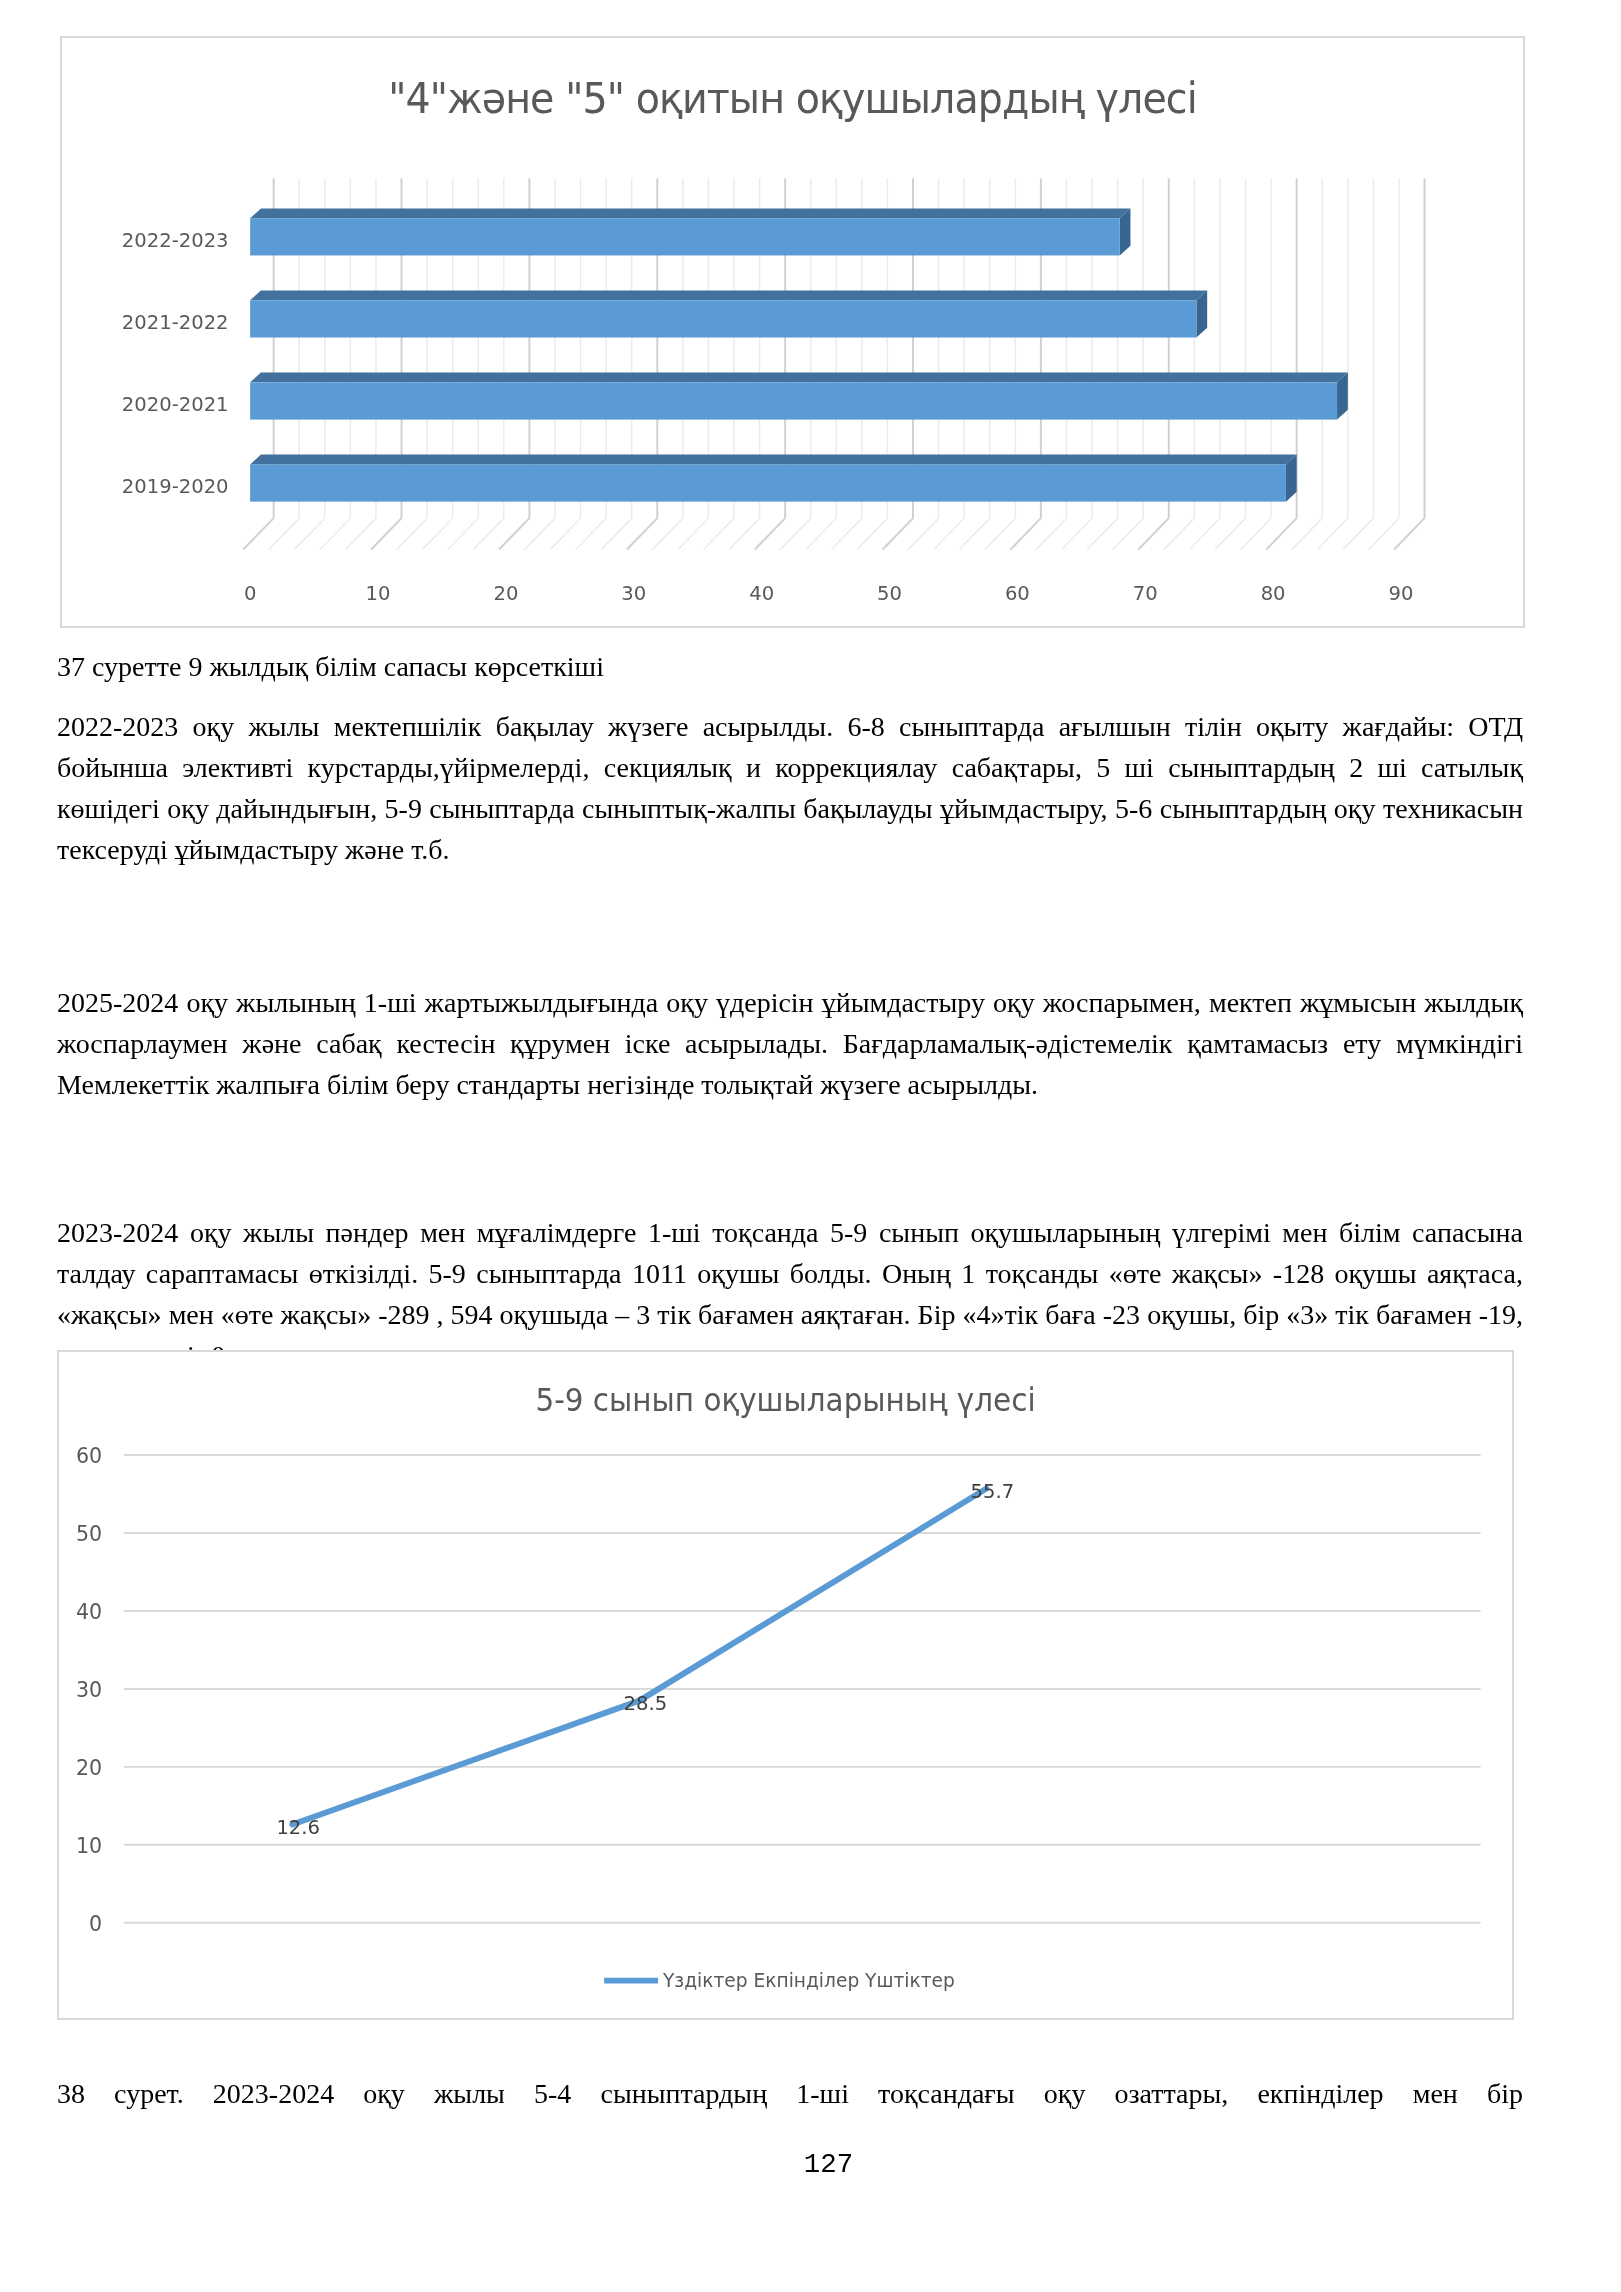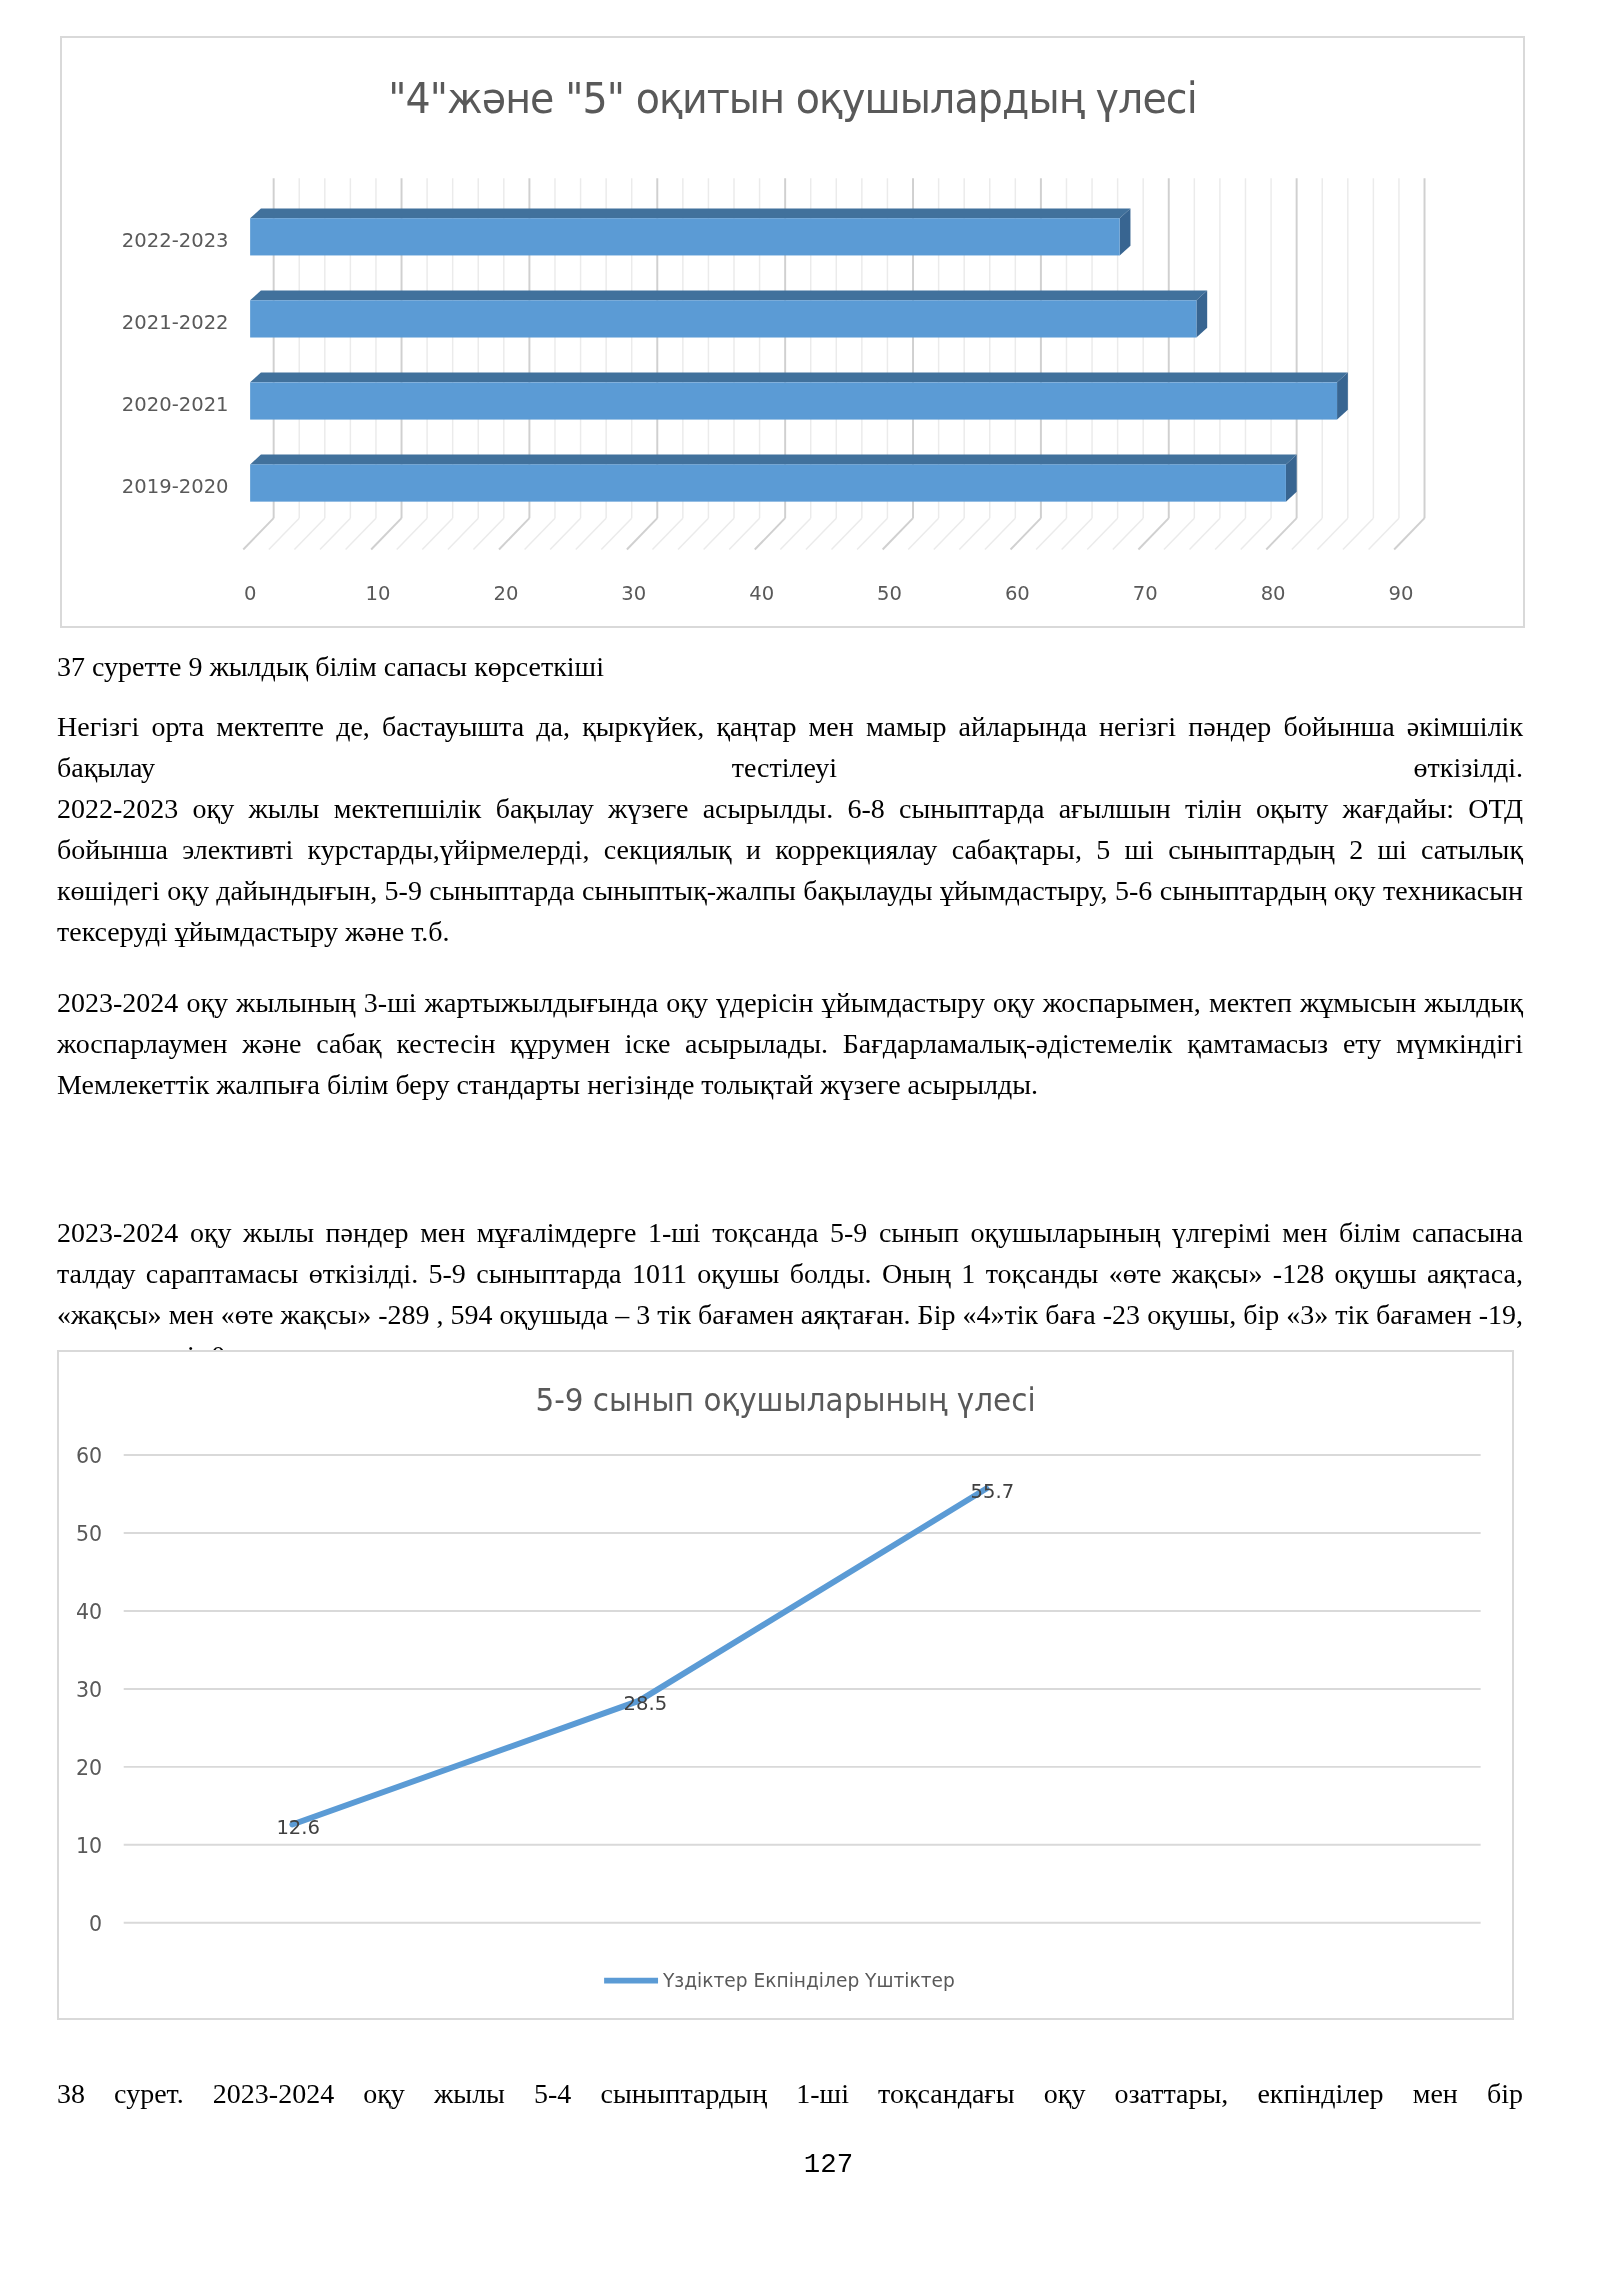"Негізгі орта мектепте де, бастауышта" div { html: <div>Негізгі орта мектепте де, бастауышта да, қыркүйек, қаңтар мен мамыр айларында негізгі пәндер бойынша әкімшілік бақылау тестілеуі өткізілді.</div> -> none }
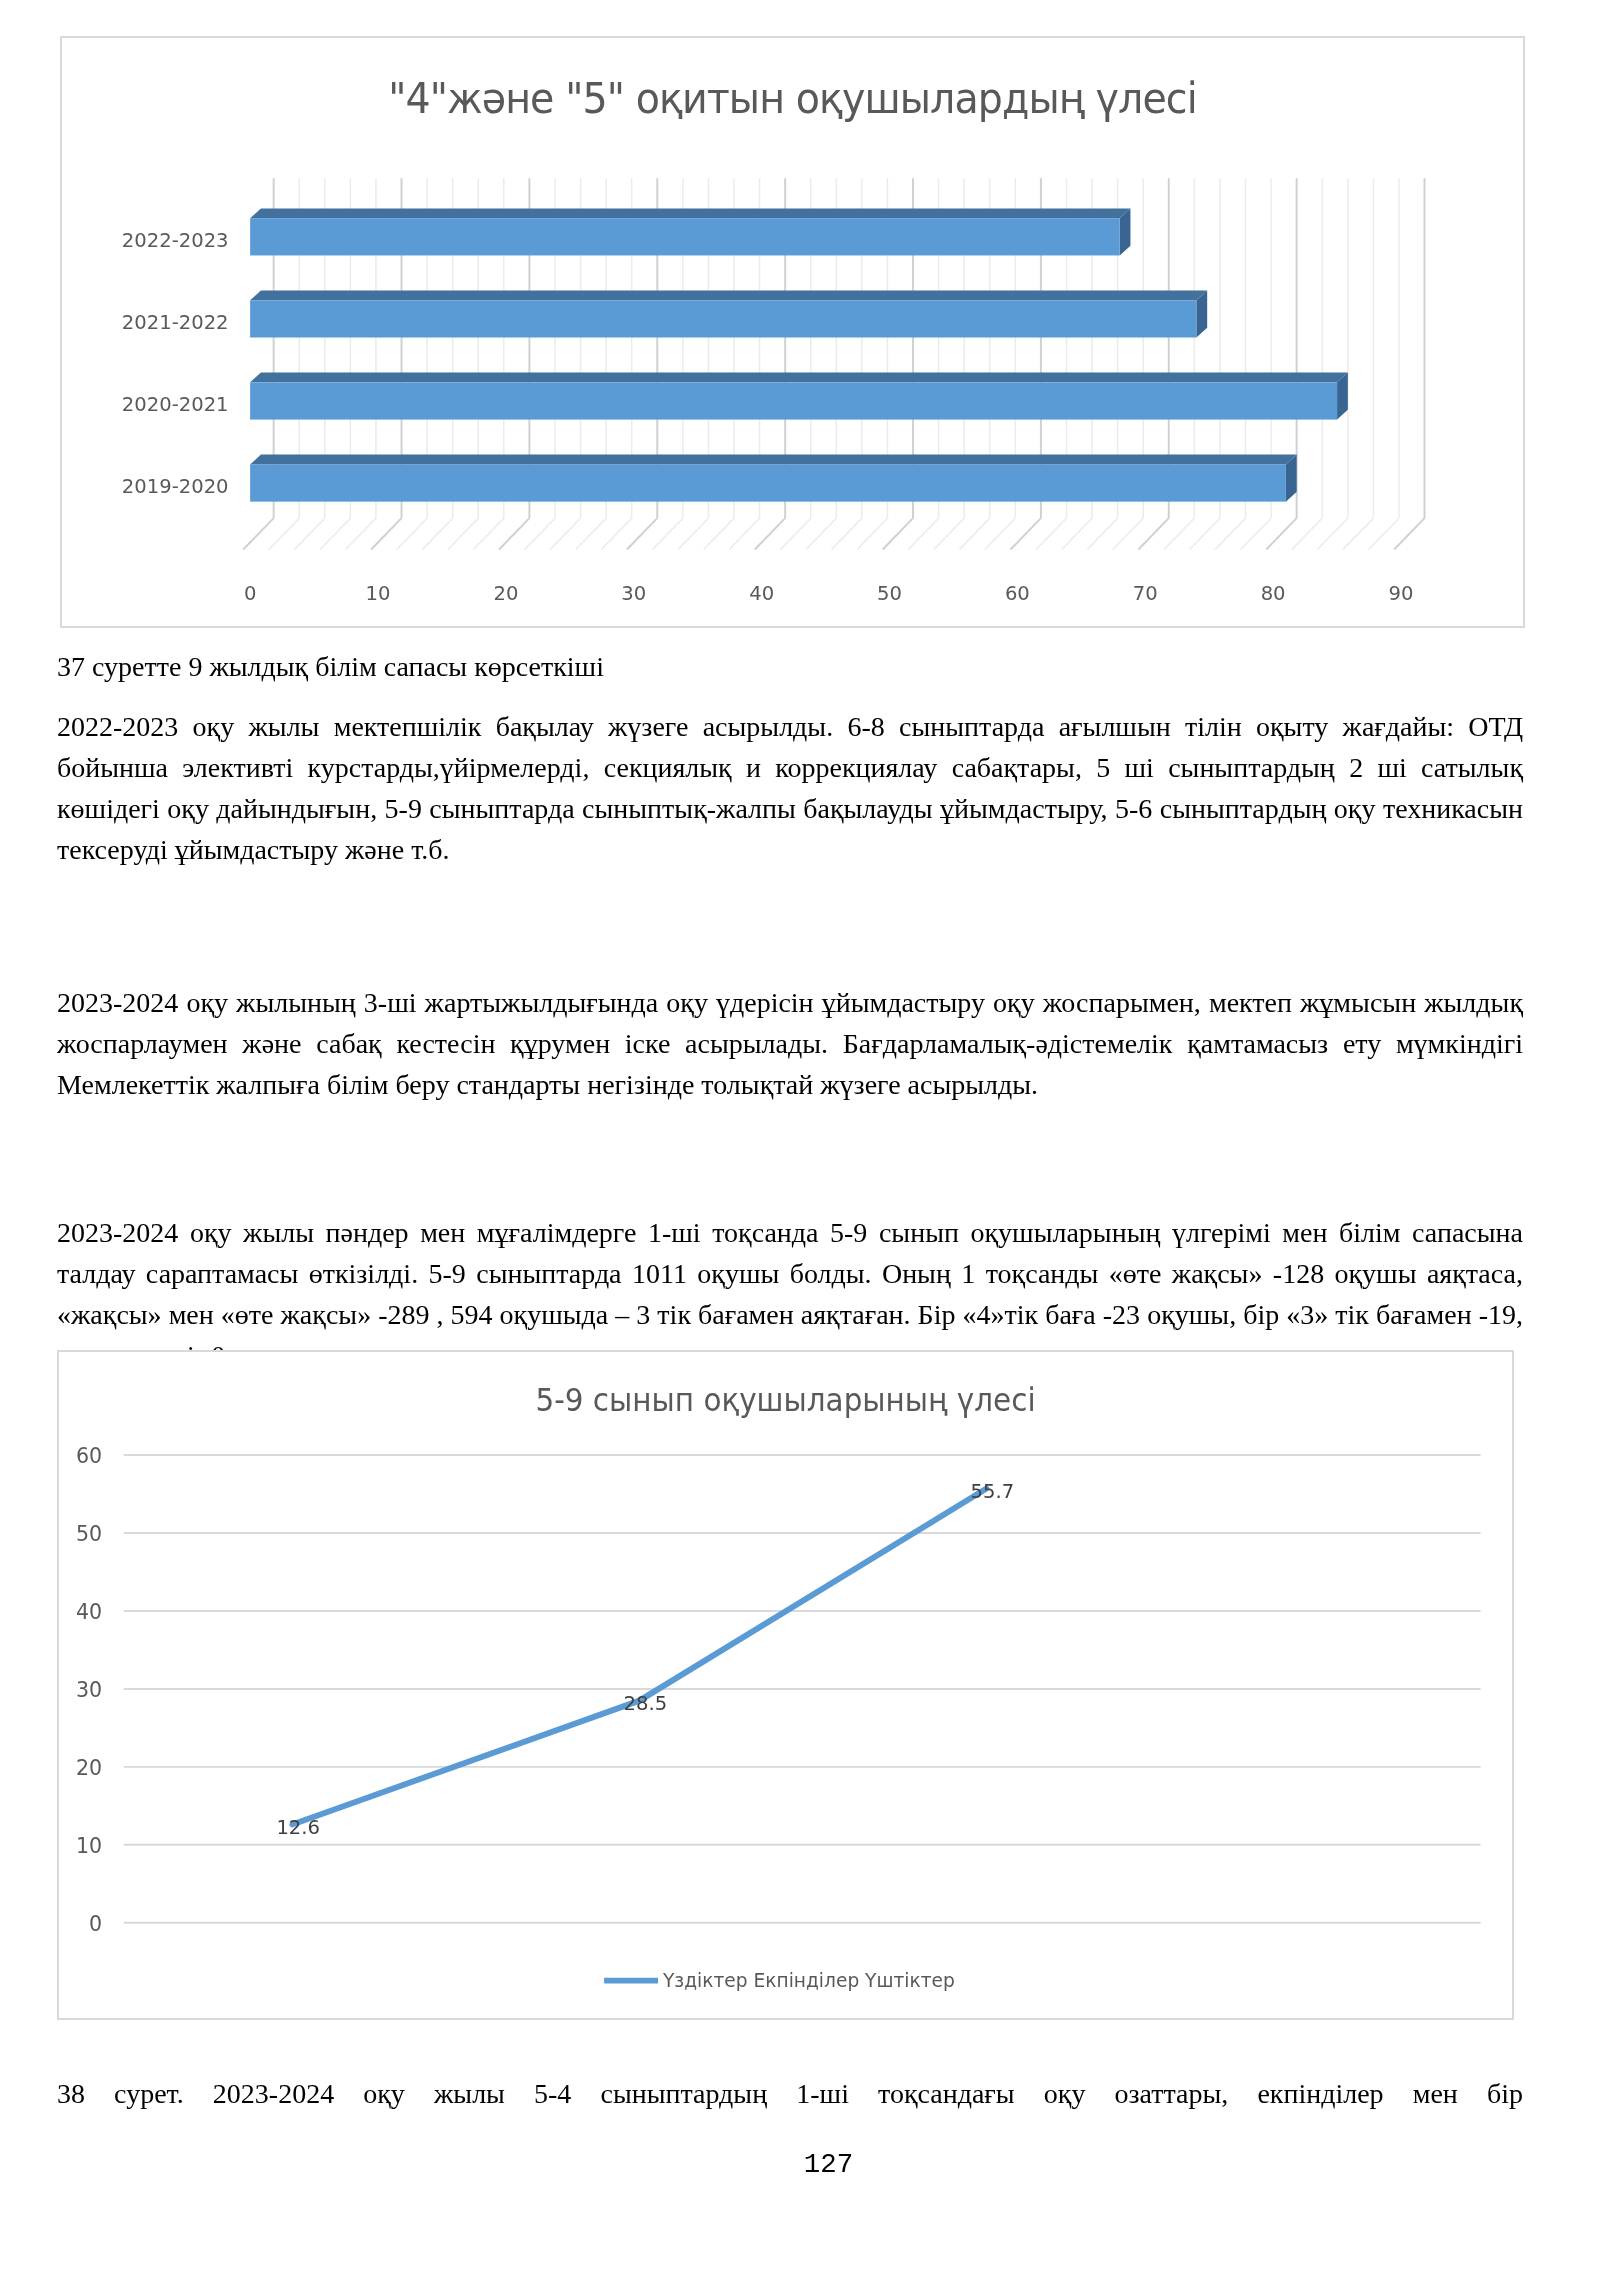"2023-2024 оқу жылының 3-ші" div.para { text: 2023-2024 оқу жылының 3-ші -> 2025-2024 оқу жылының 1-ші }
